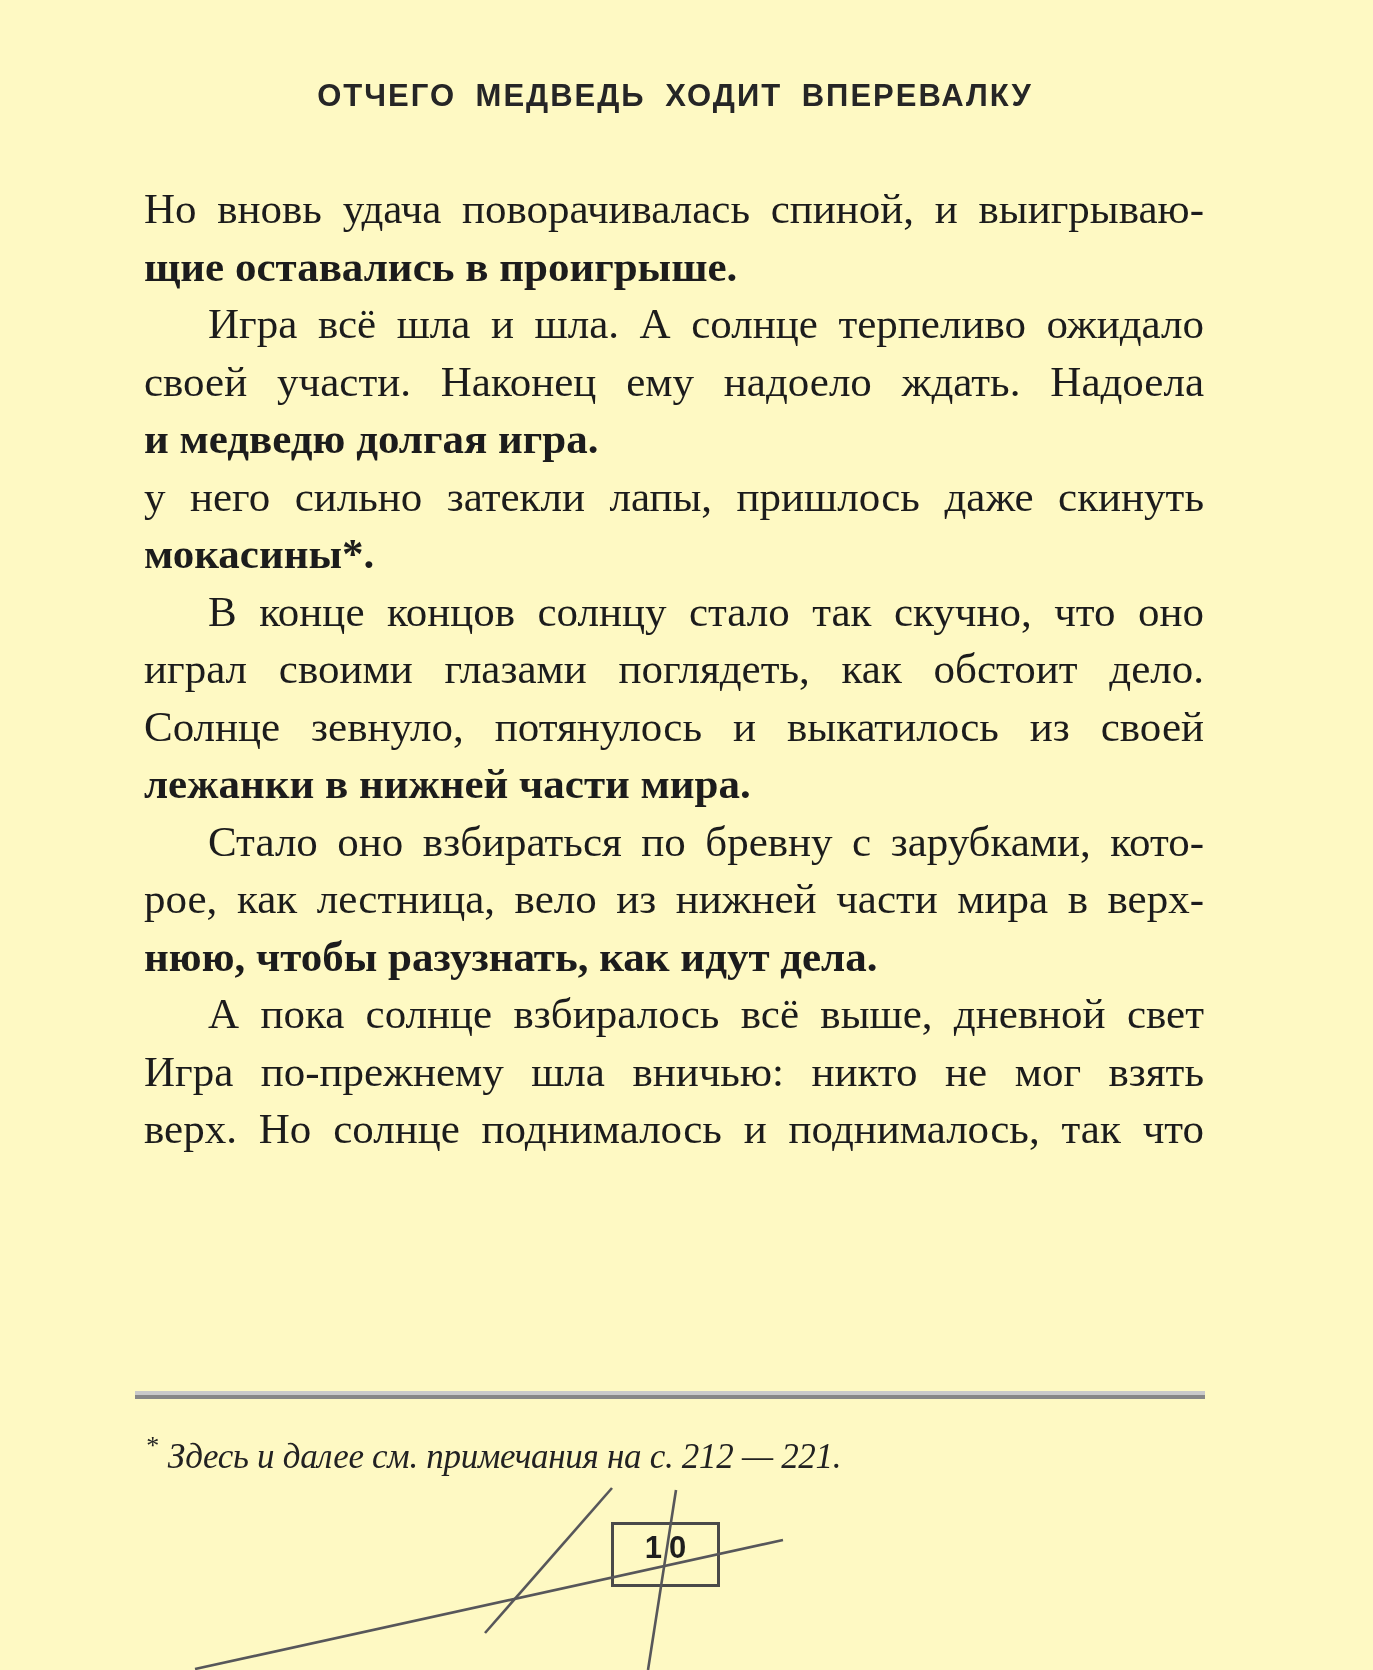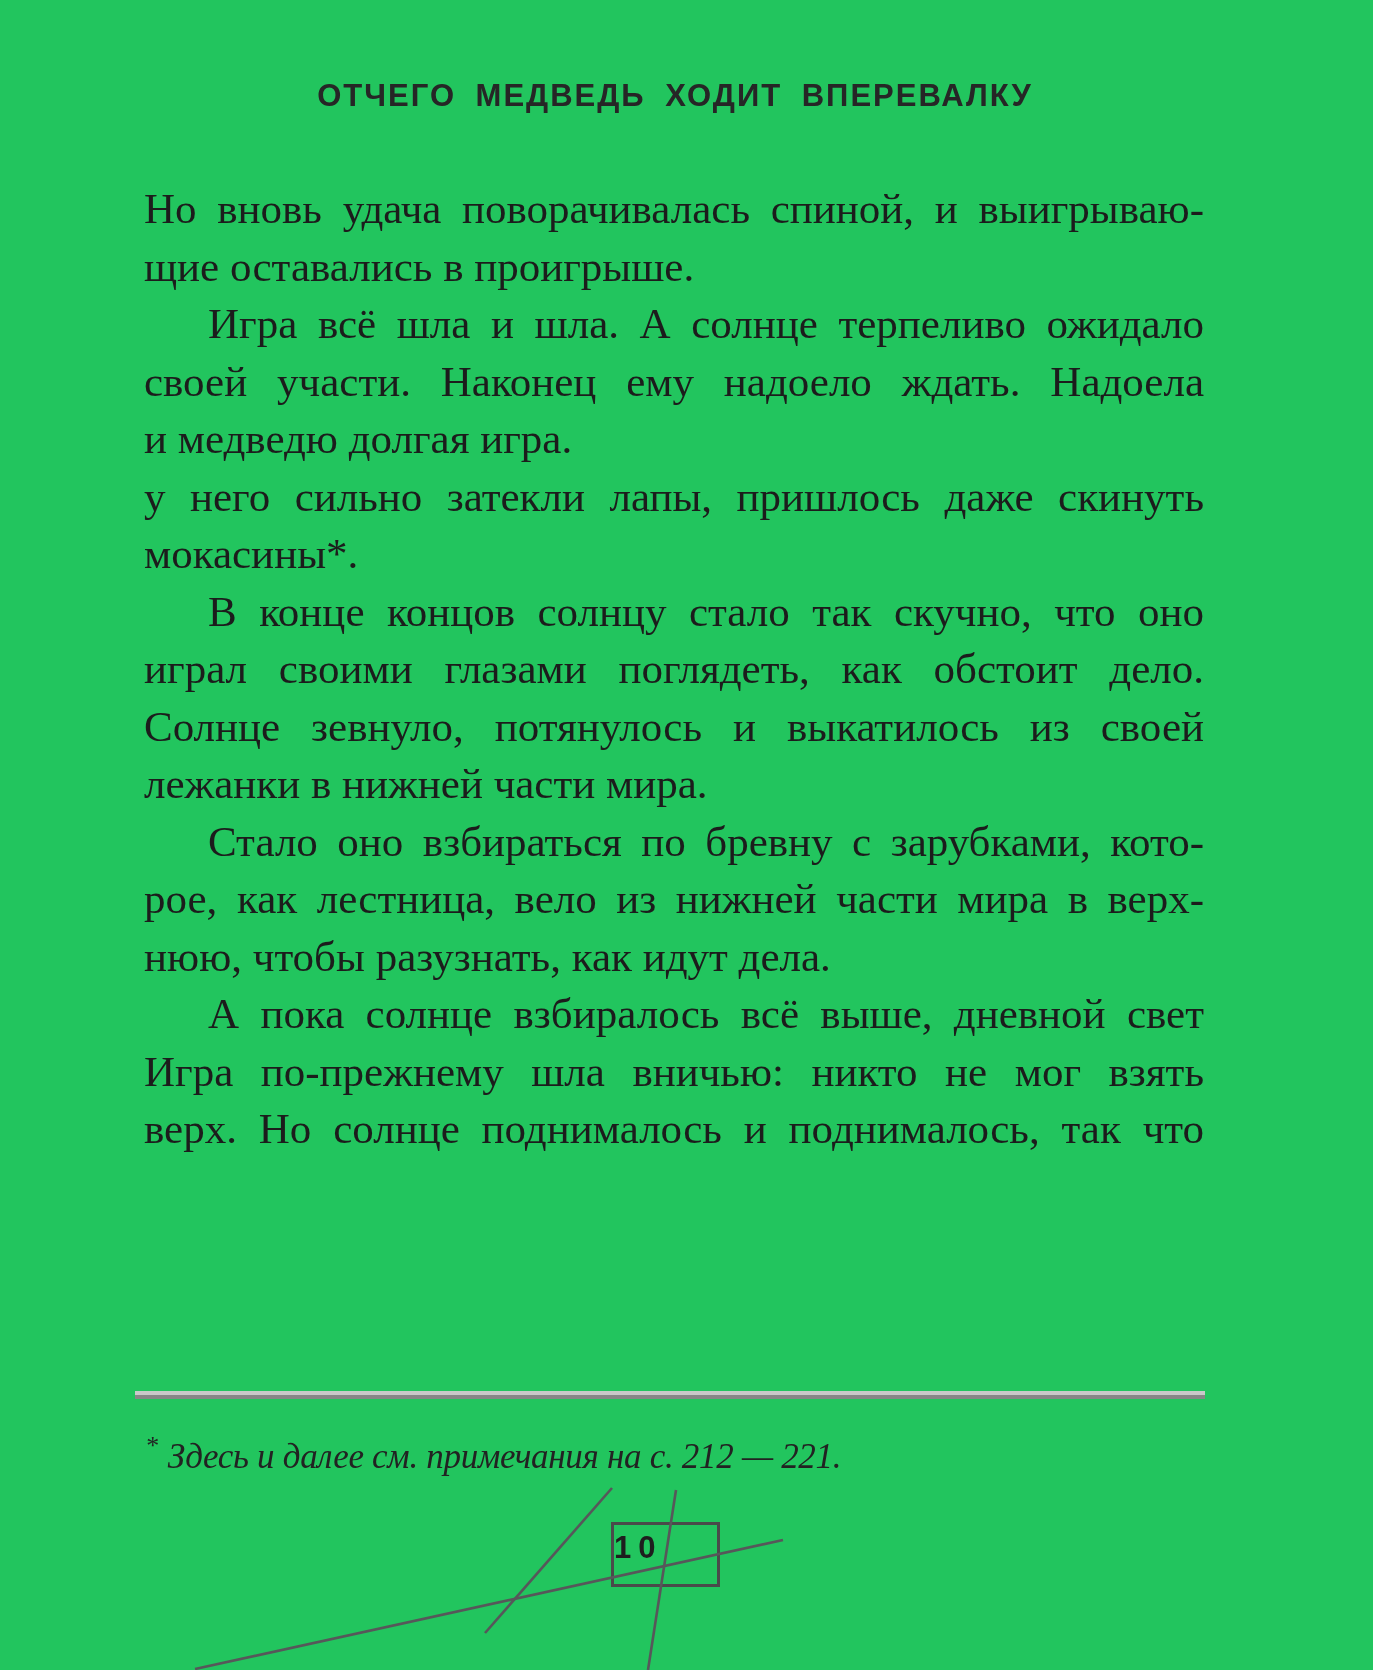"ОТЧЕГО МЕДВЕДЬ ХОДИТ ВПЕРЕВАЛКУ" .page { background: #22c55e -> #fef9c3 }
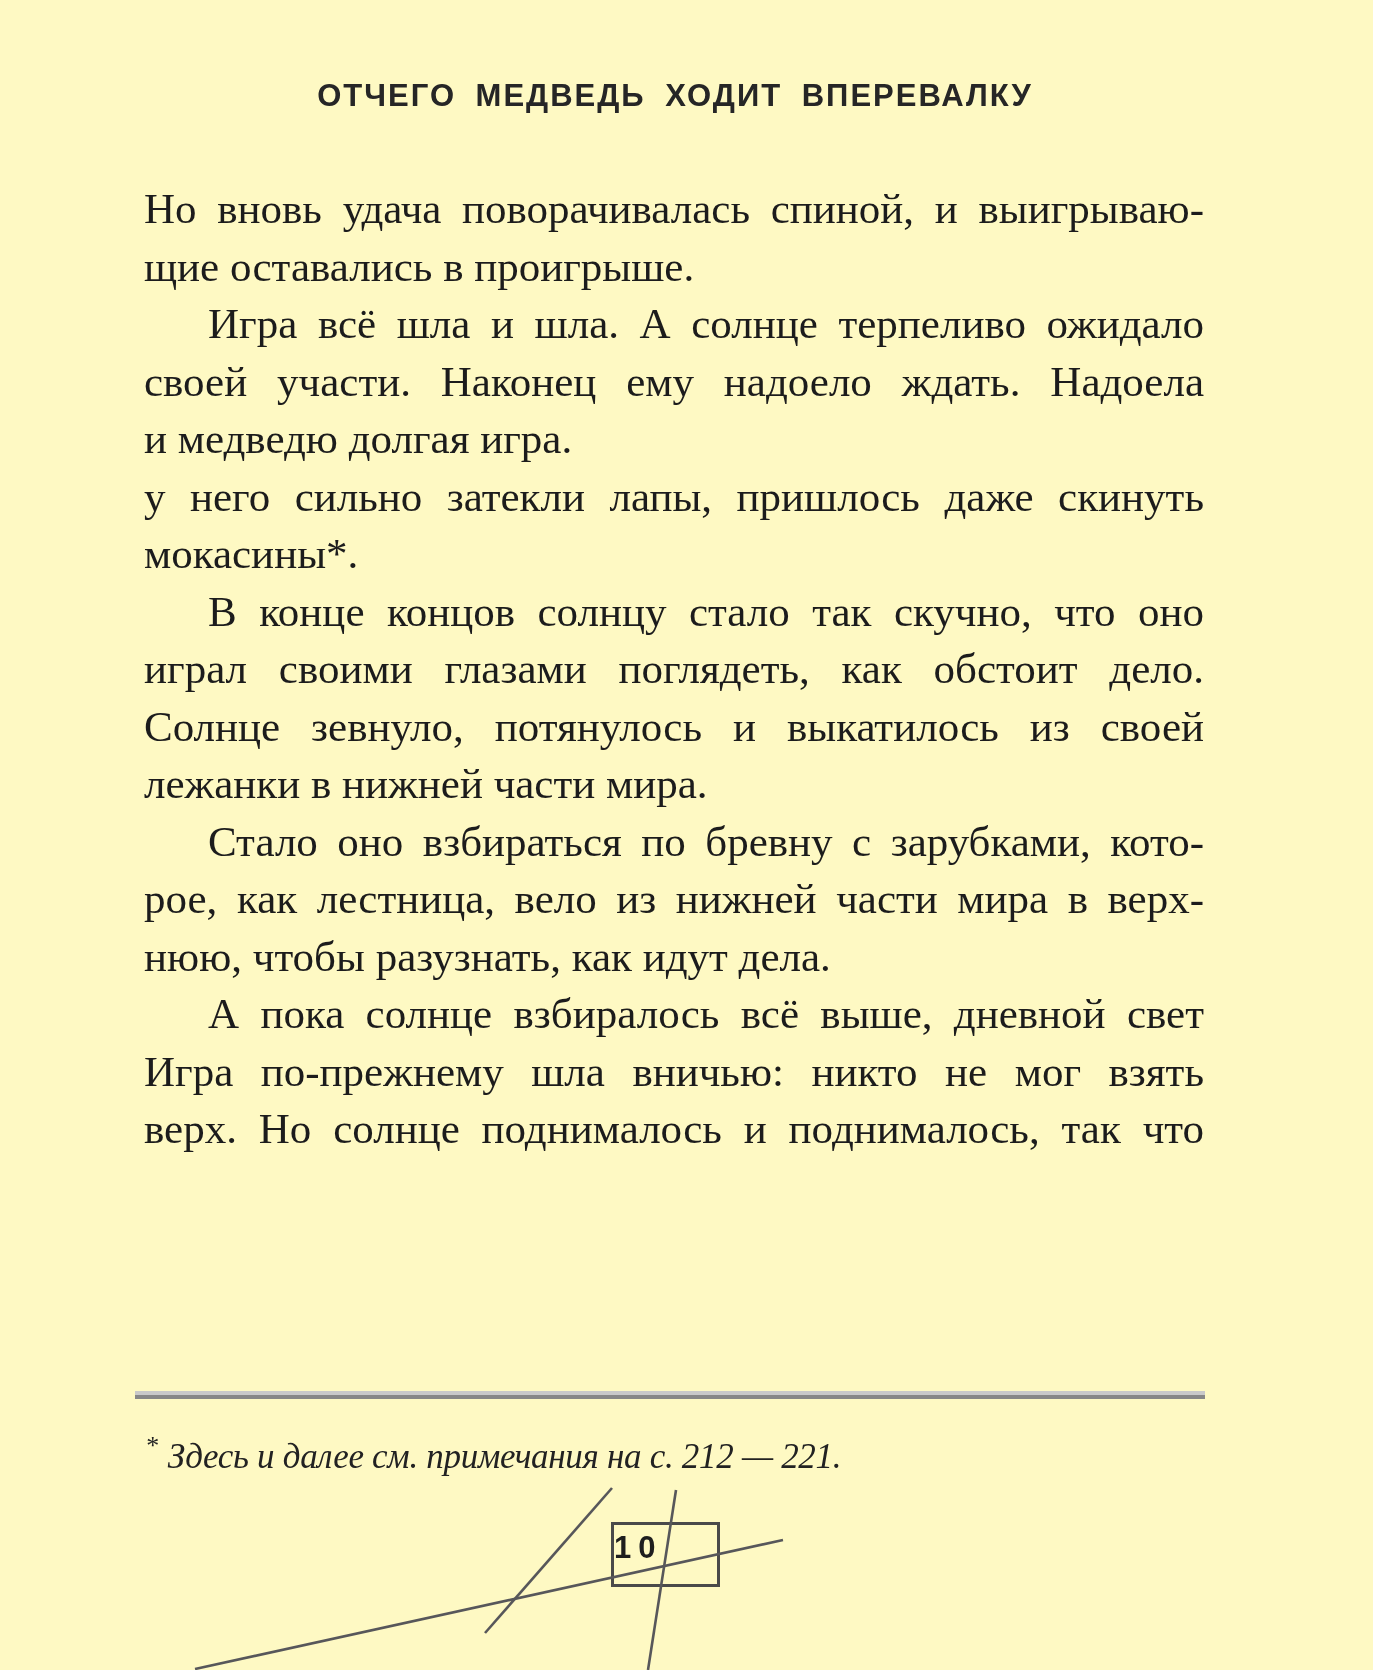"щие оставались в проигрыше." .text-block .line.lastline { font-weight: none -> bold }
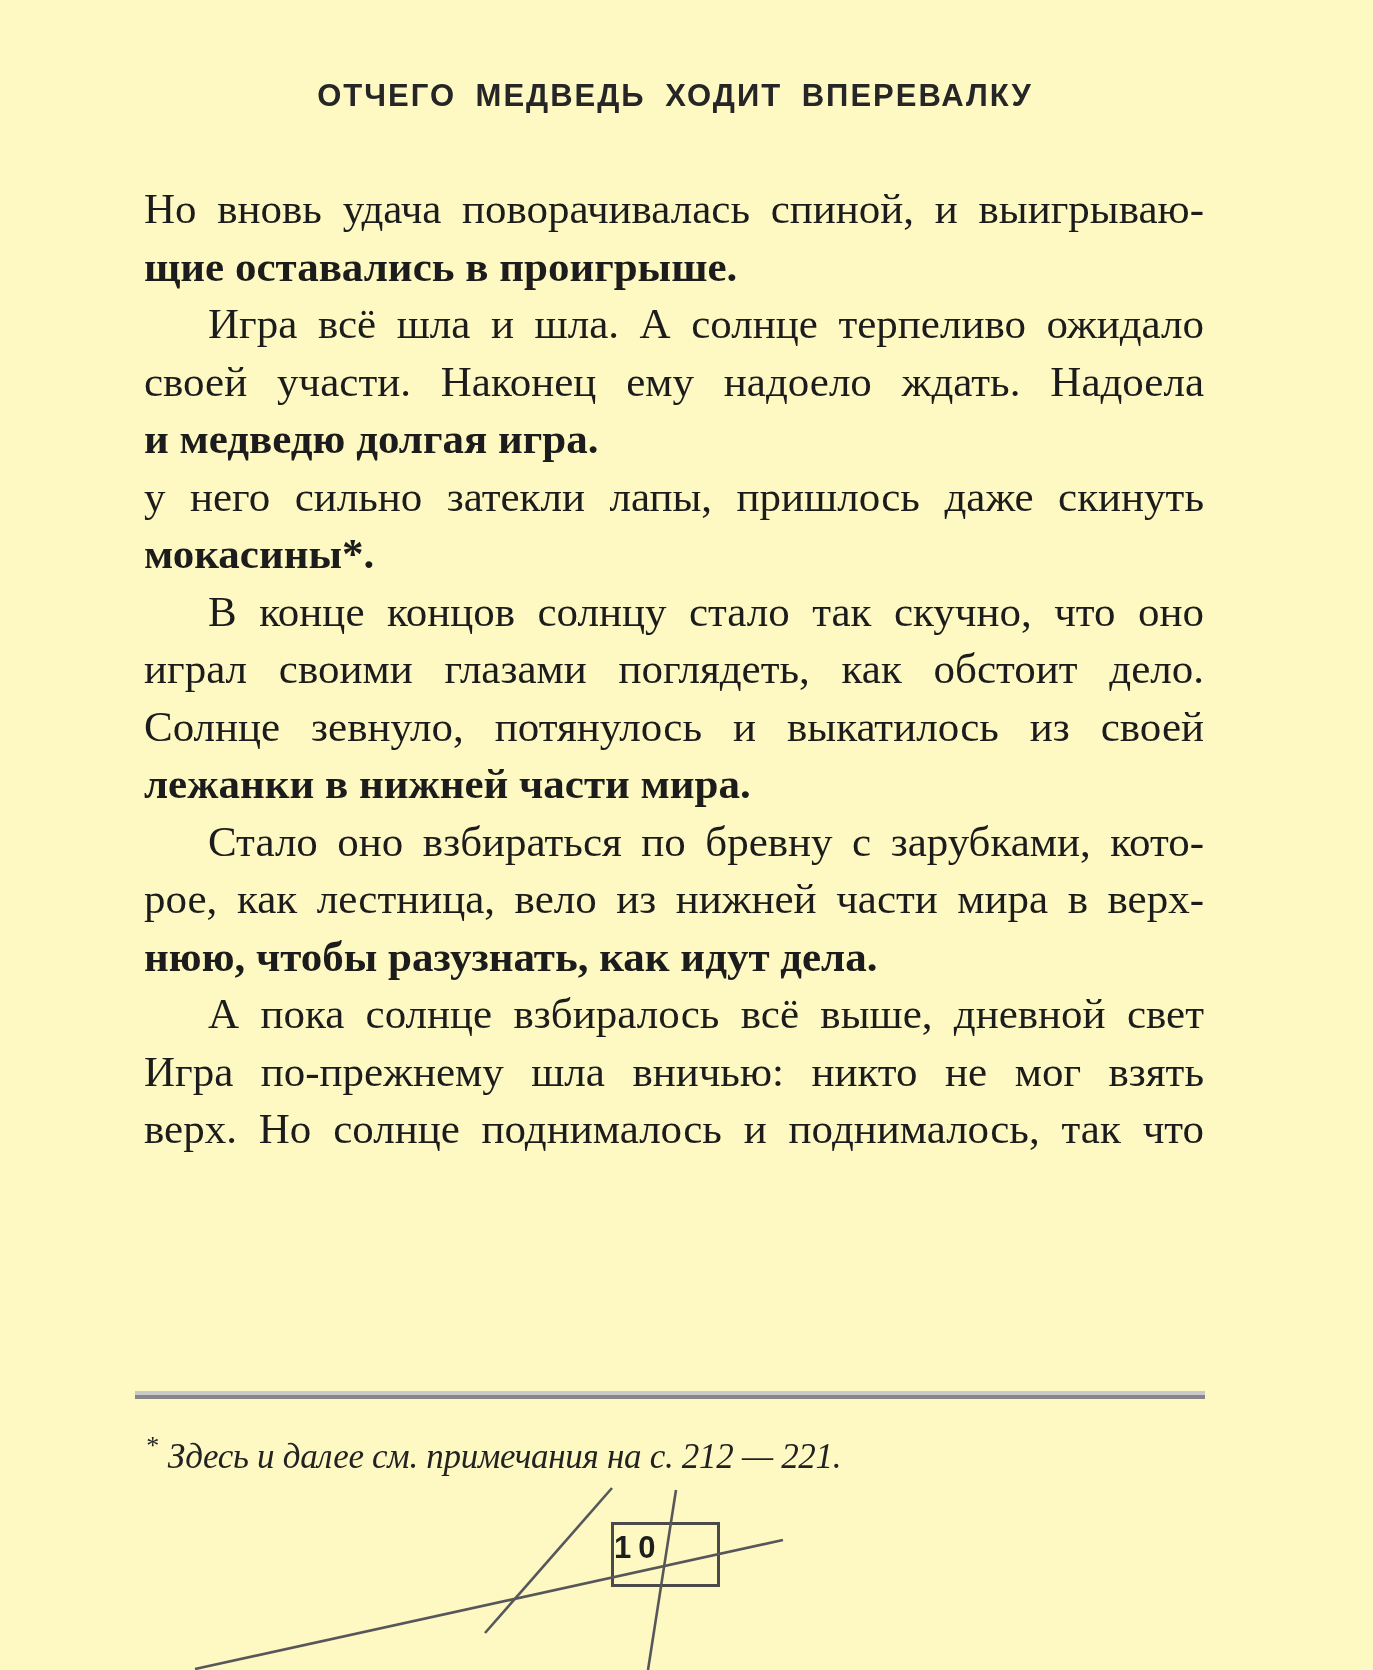"10" .page-number-box { justify-content: none -> center }
